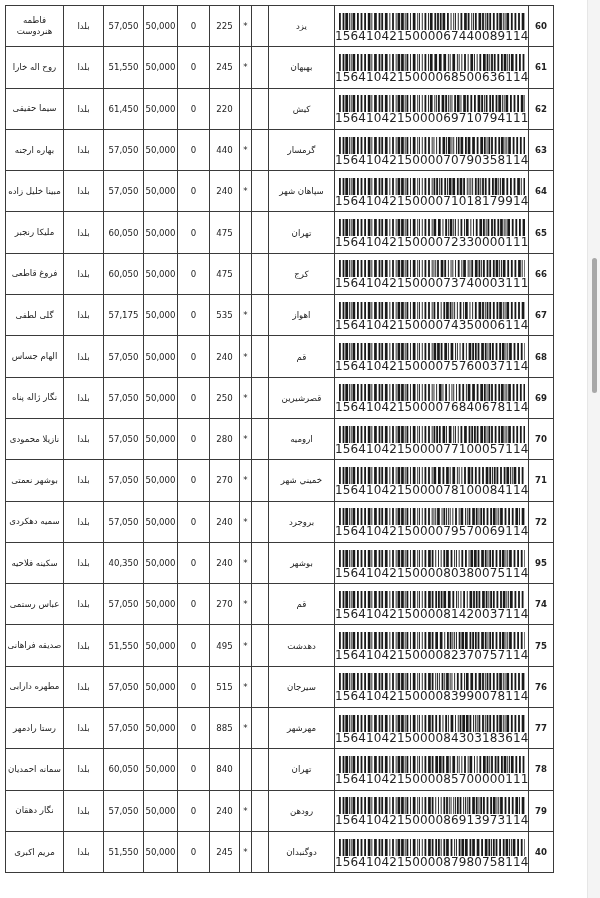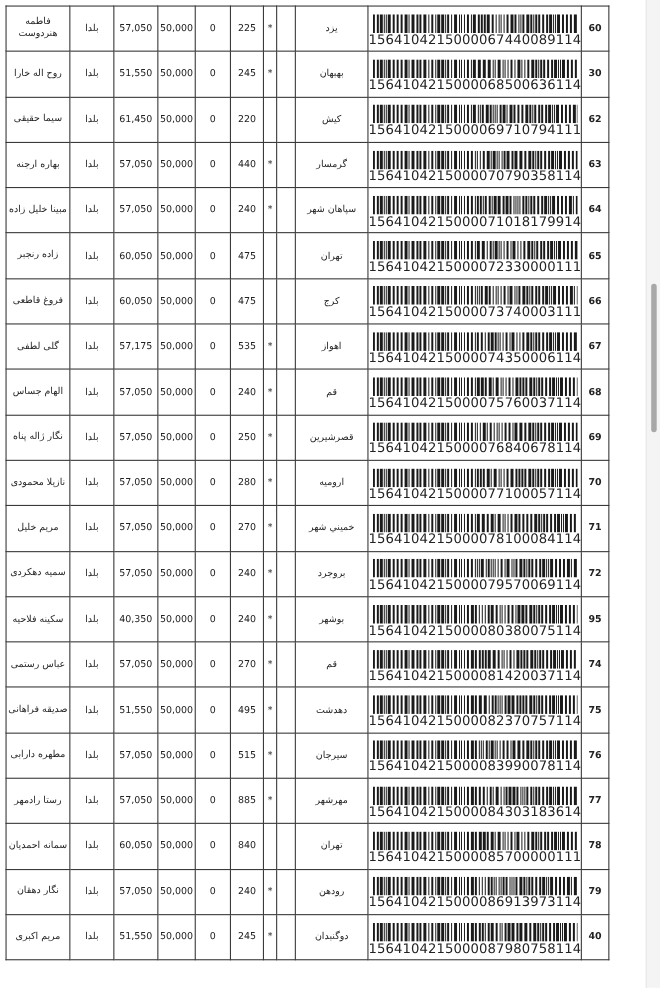"30" td.idx { text: 30 -> 61 }
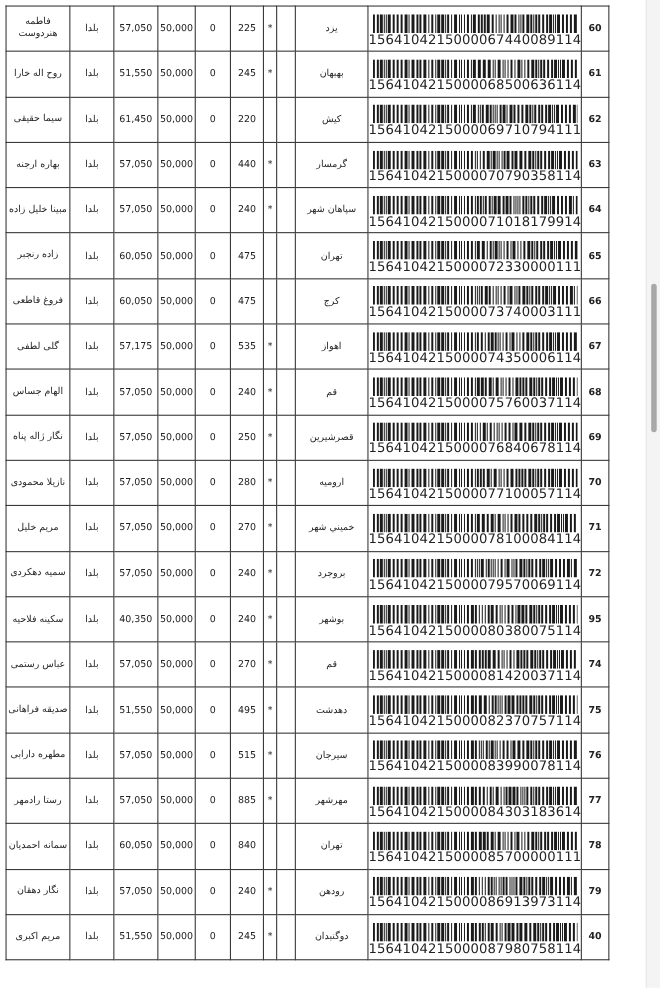"زاده رنجبر" td.name { text: زاده -> ملیکا }
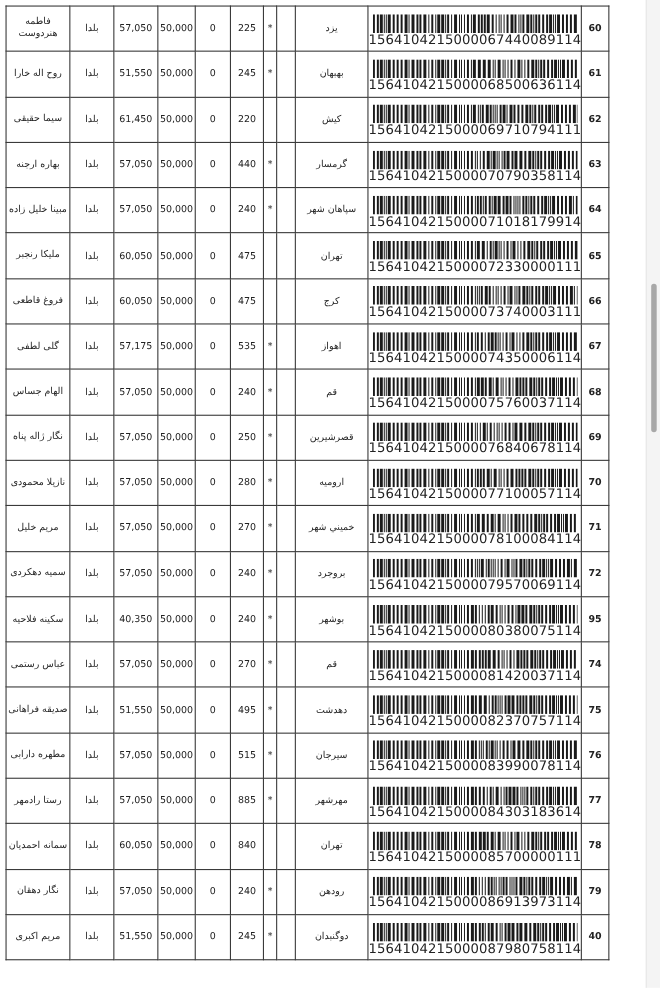"مریم خلیل" td.name { text: مریم خلیل -> بوشهر نعمتی }
